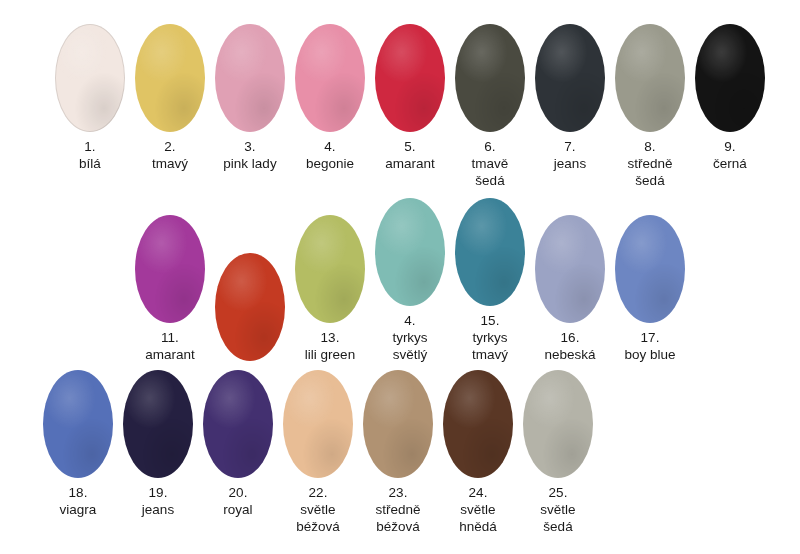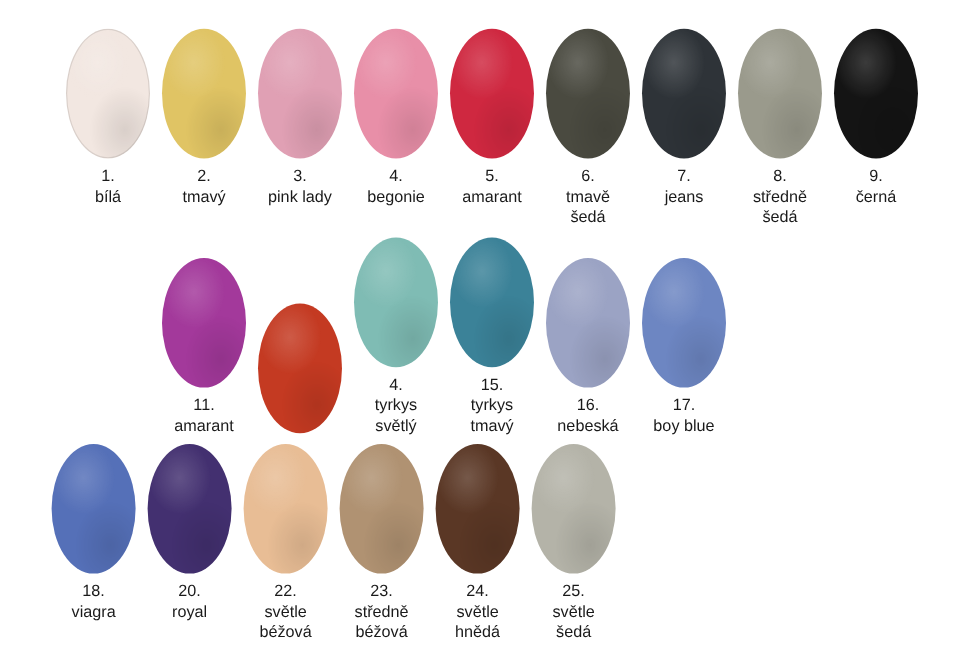"13." div.swatch-cell { html: none -> <div> <div> <div></div> </div> <div> <span>13.</span> <span>lili green</span> </div> </div> }
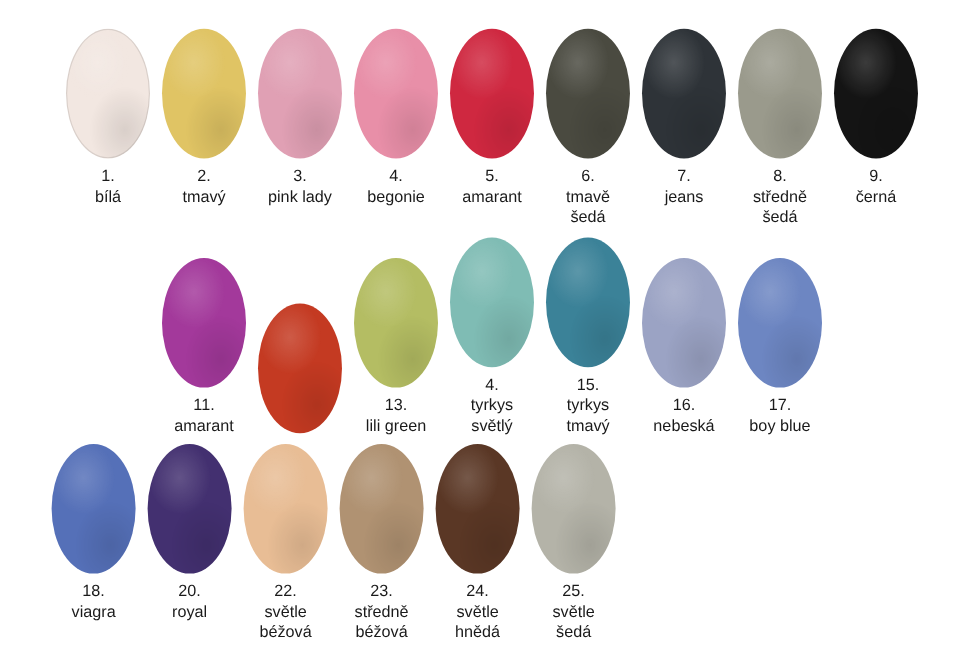"19." div.swatch-cell { html: none -> <div> <div> <div></div> </div> <div> <span>19.</span> <span>jeans</span> </div> </div> }
